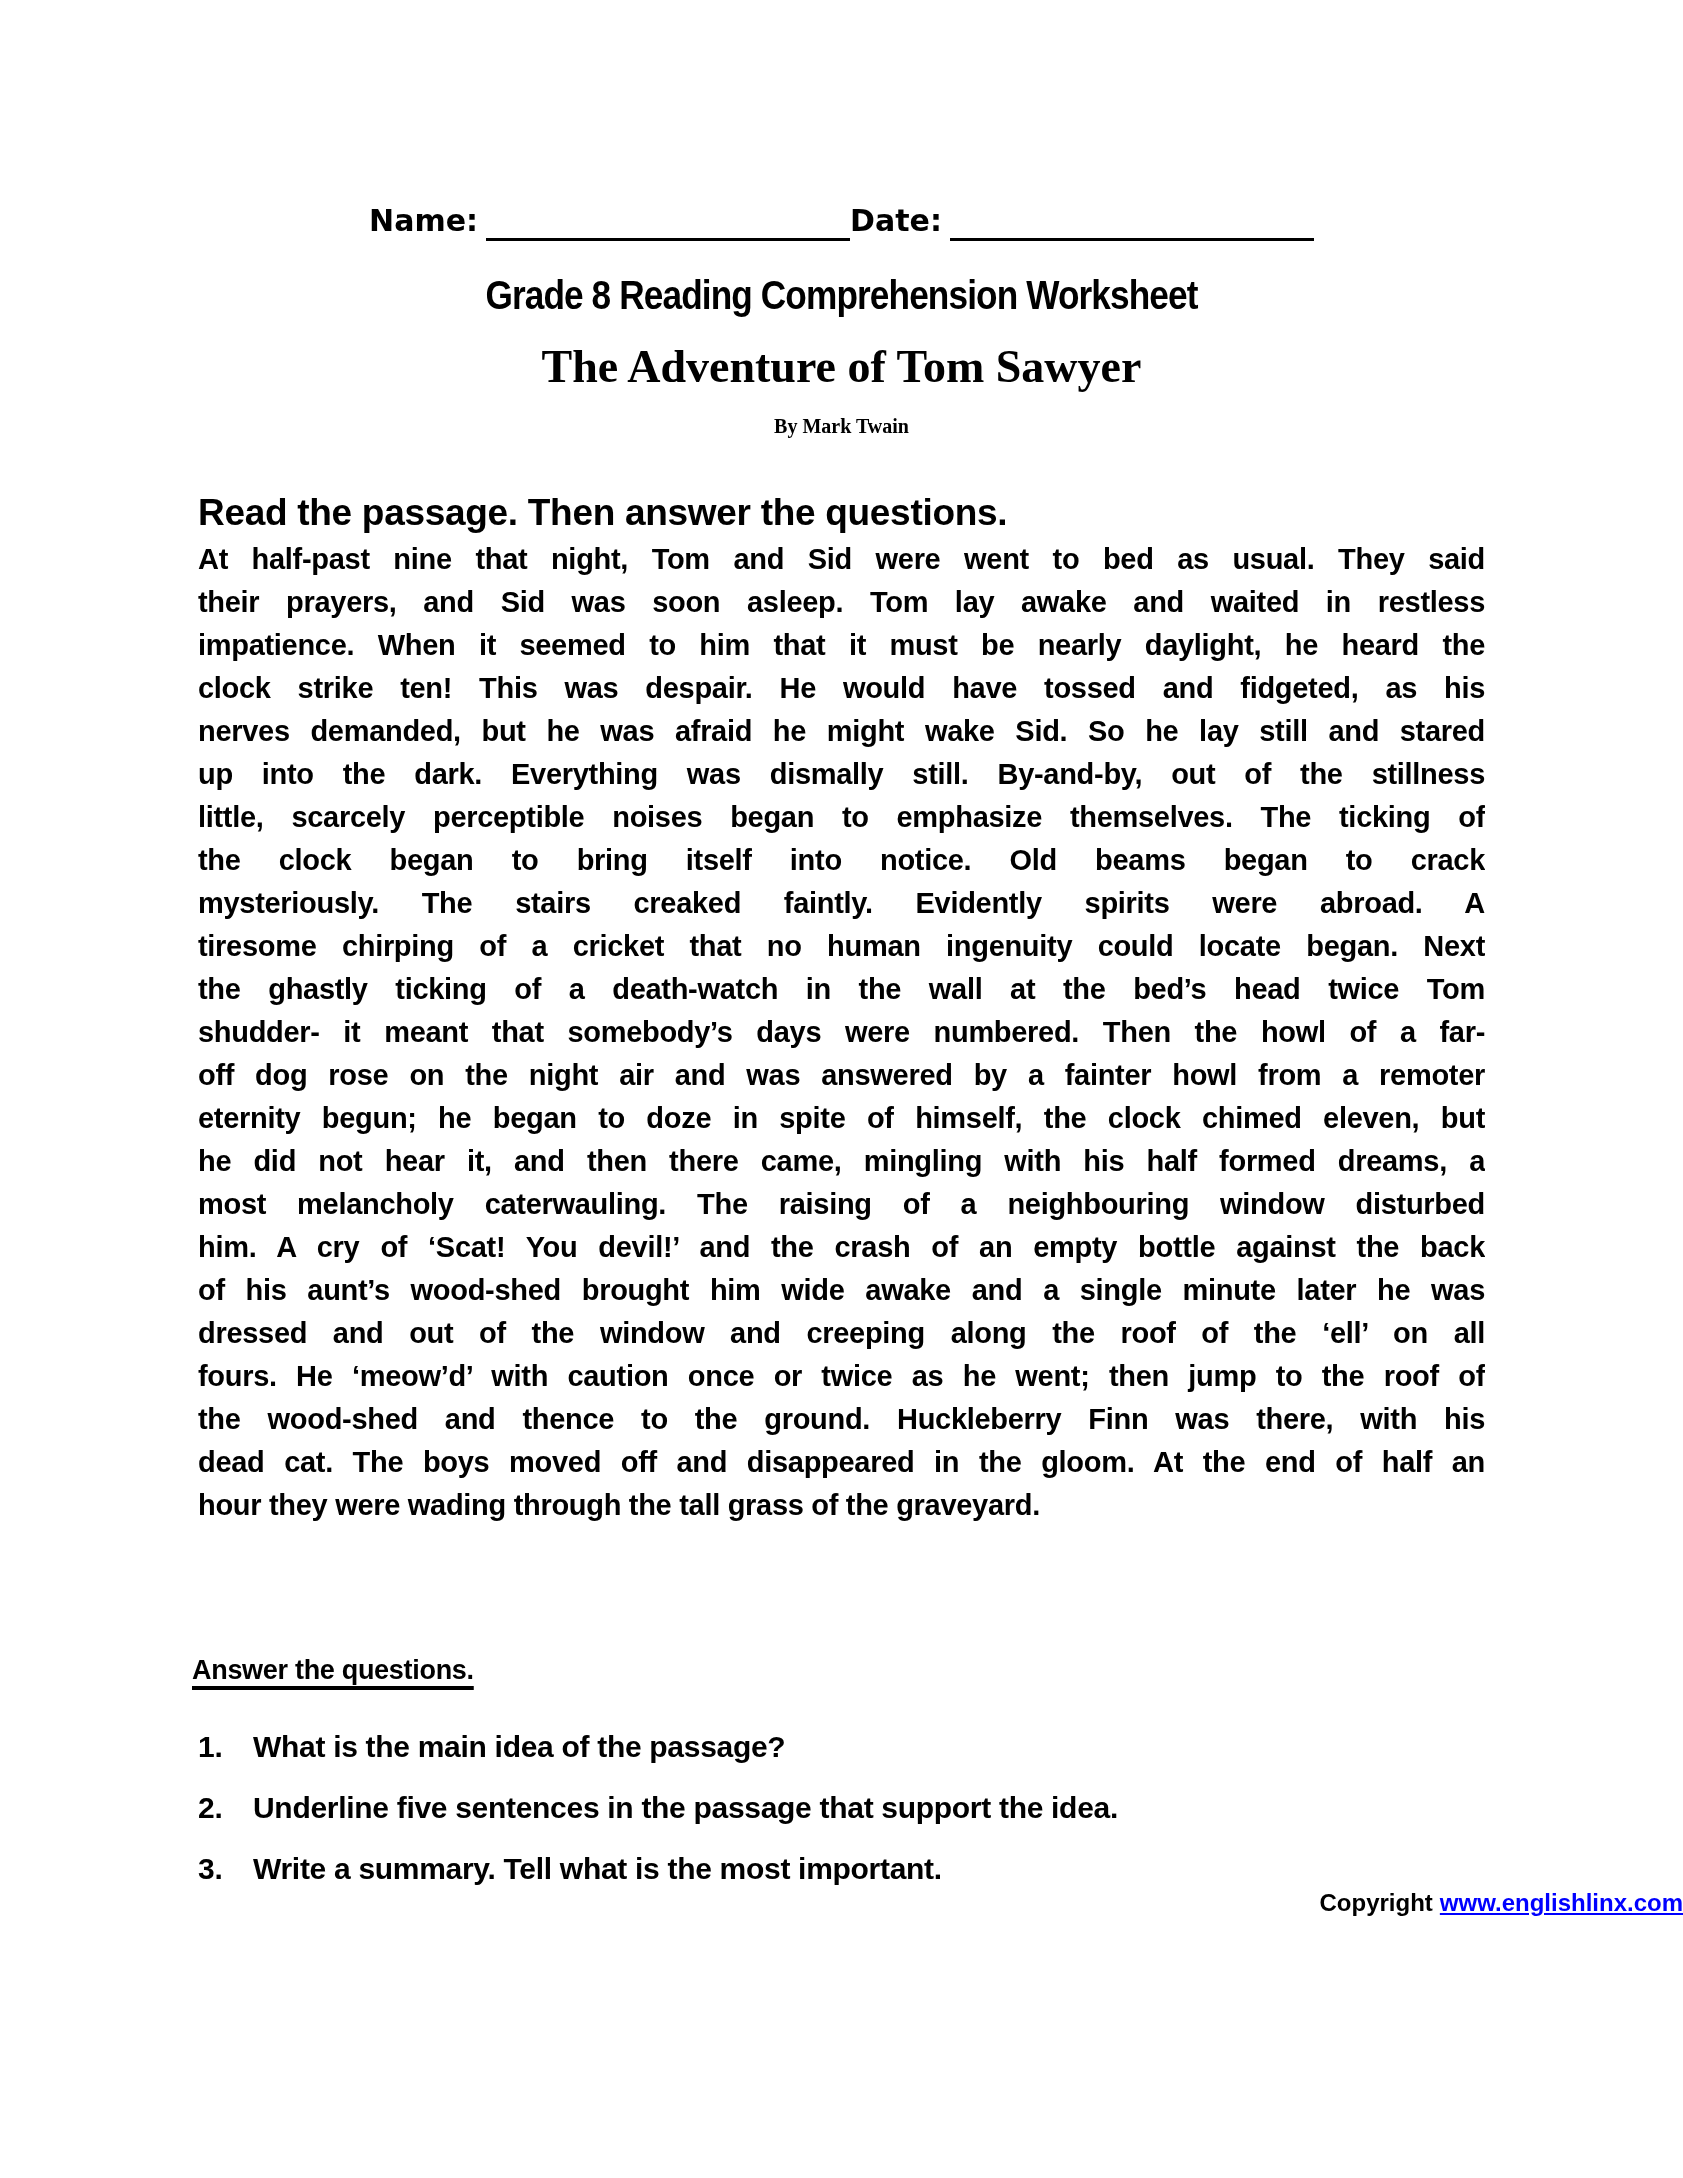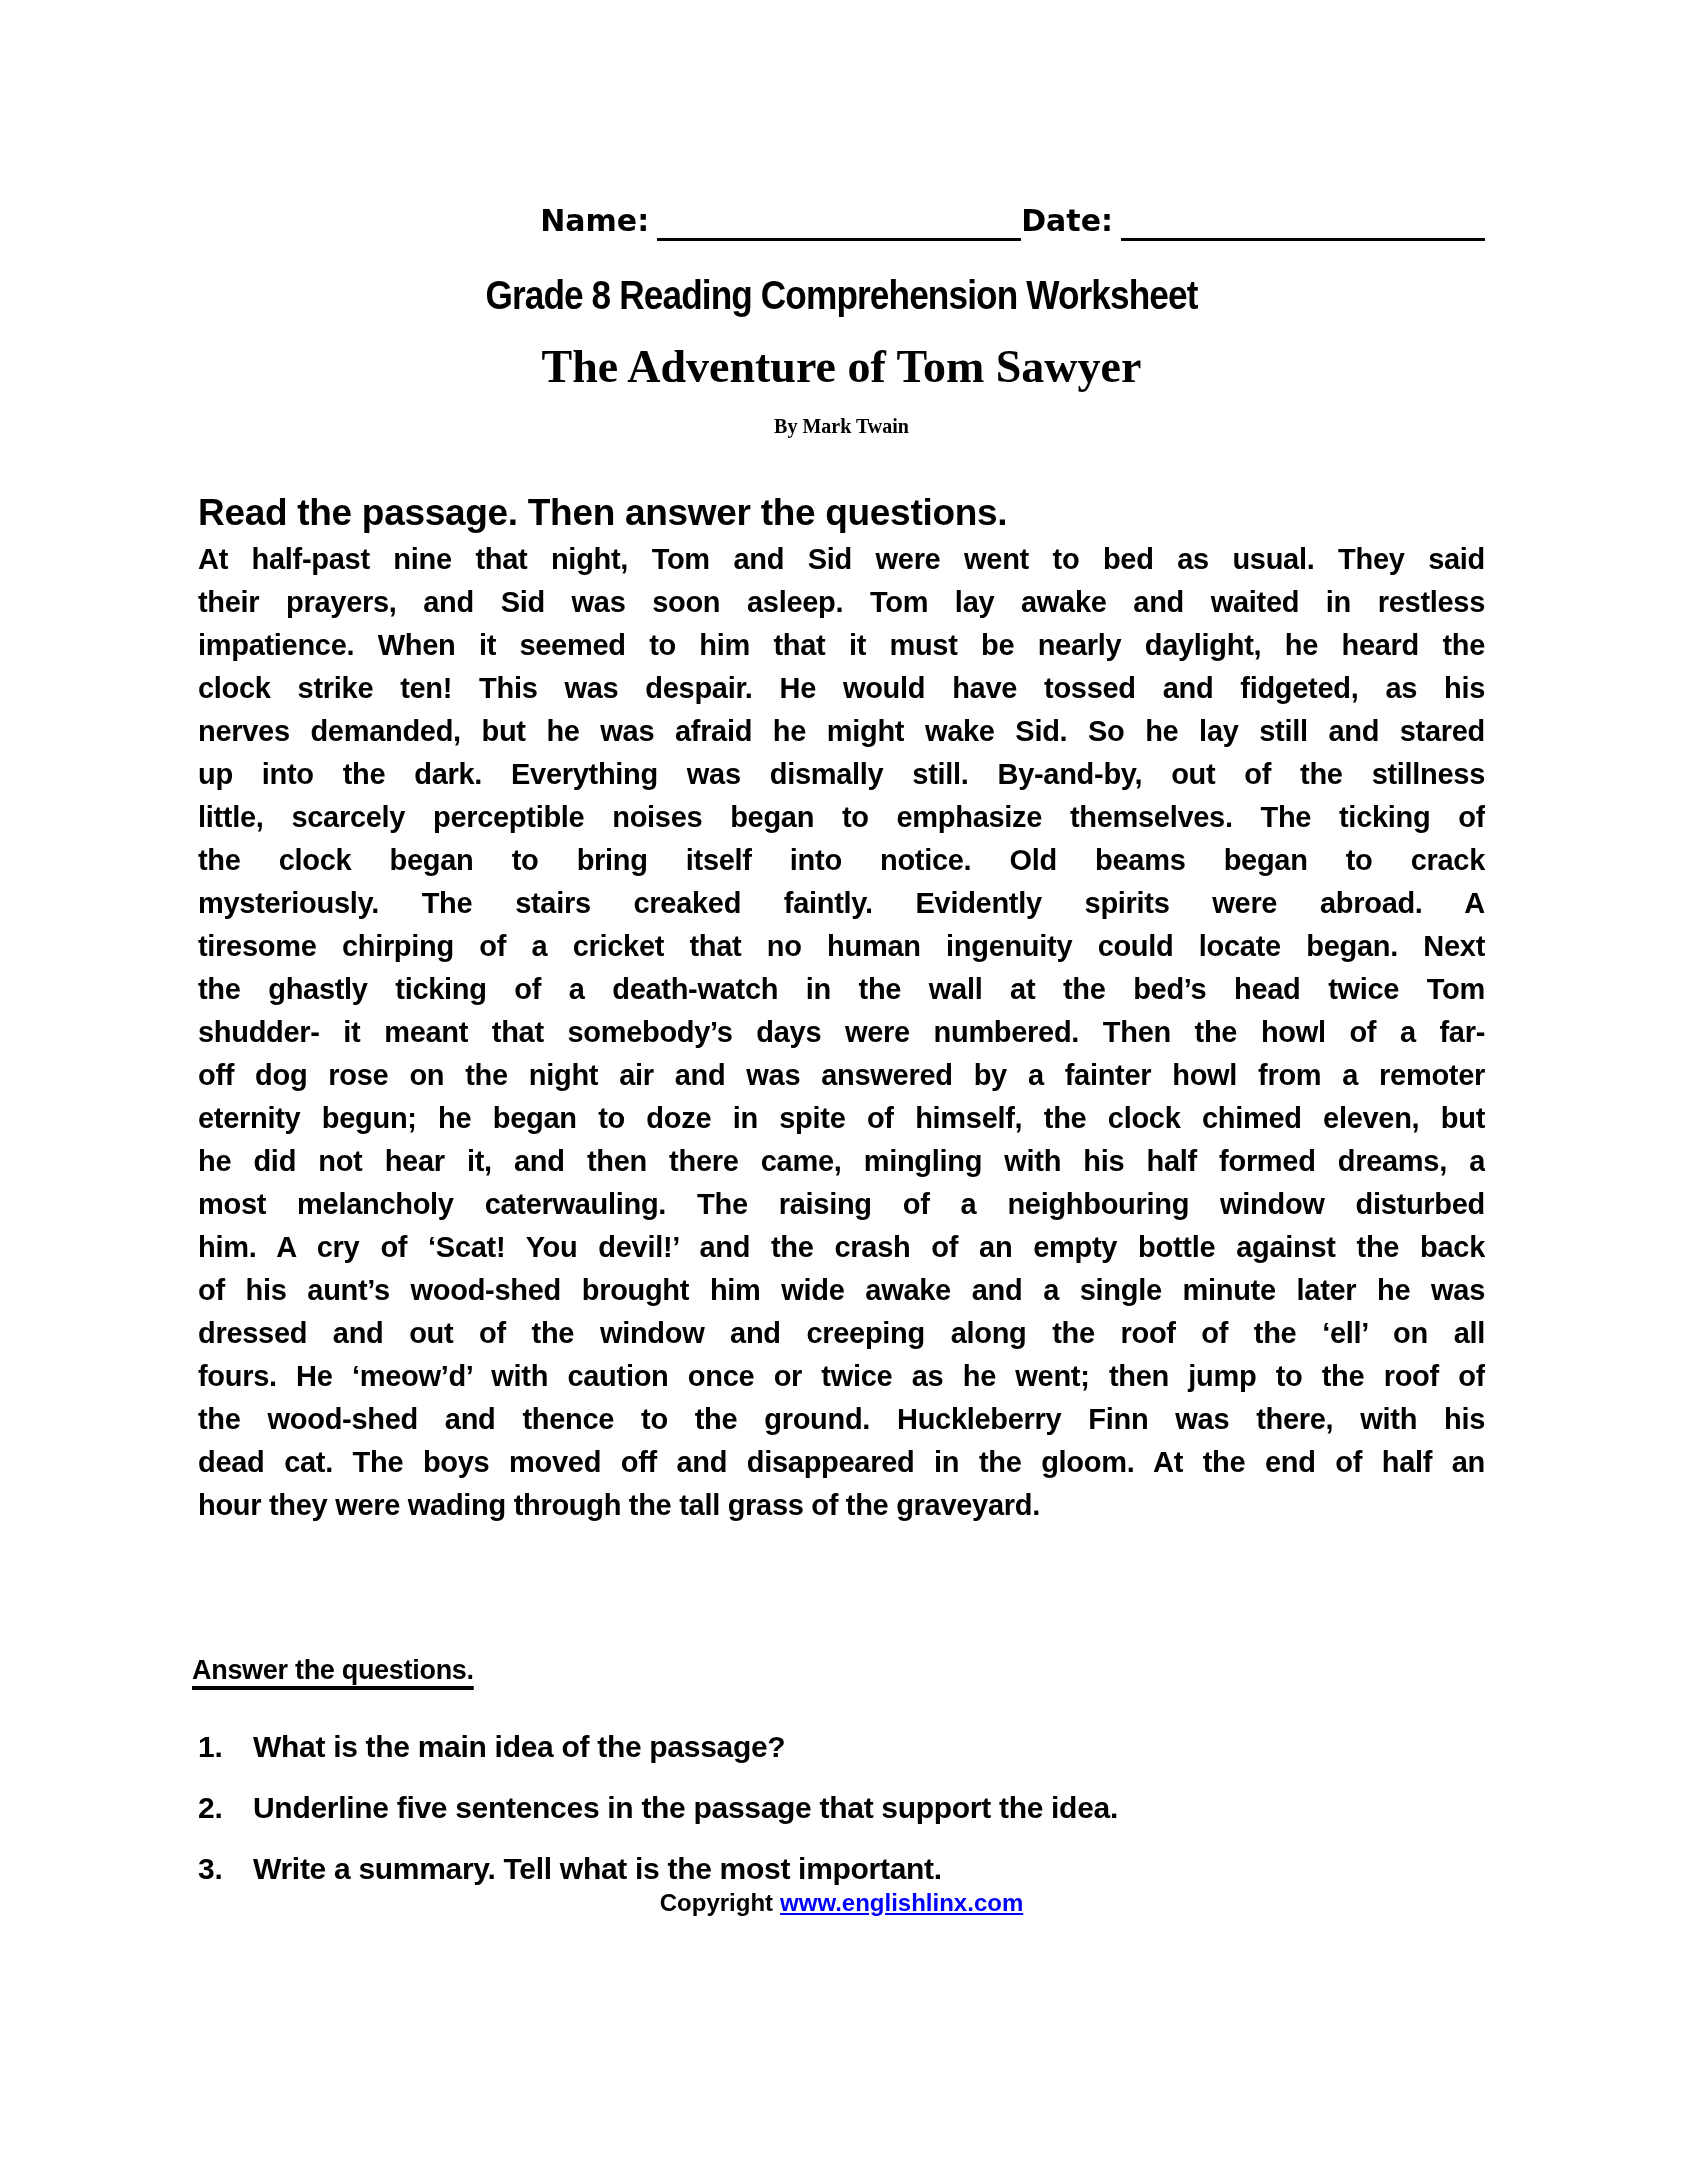"Name:" .header-row { justify-content: flex-end -> center }
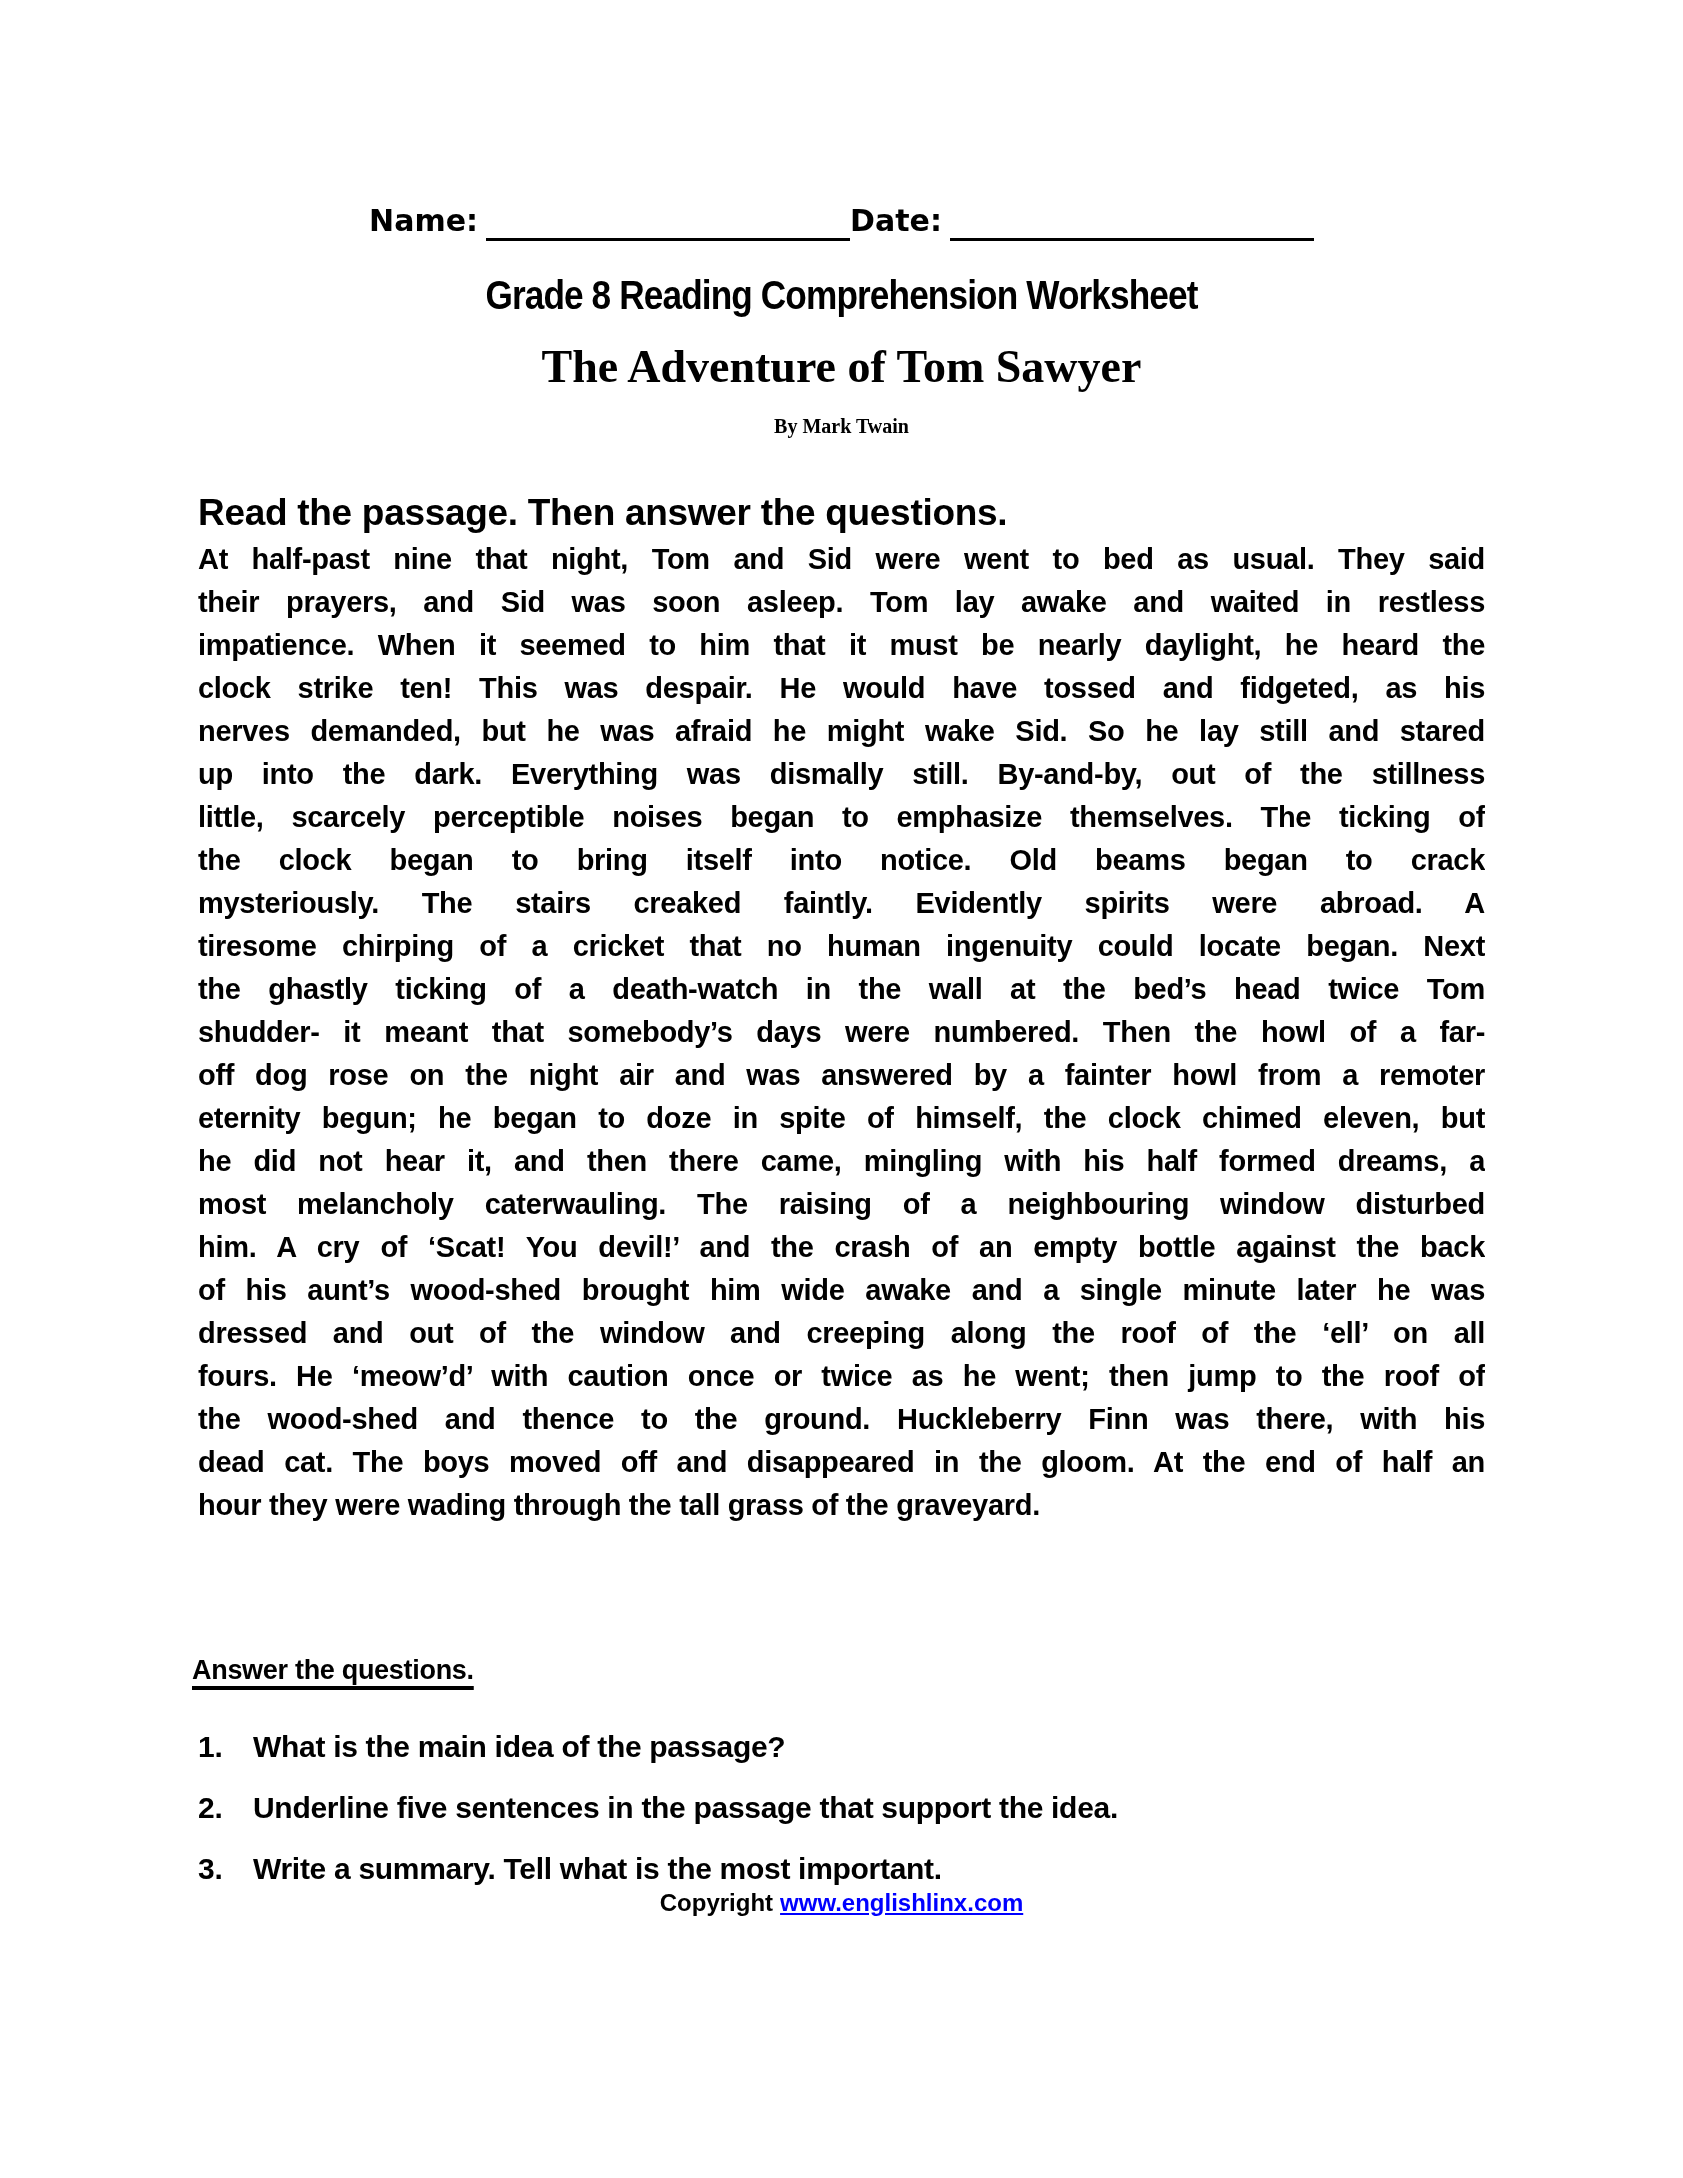"Copyright www.englishlinx.com" .copyright { text-align: center -> right }
